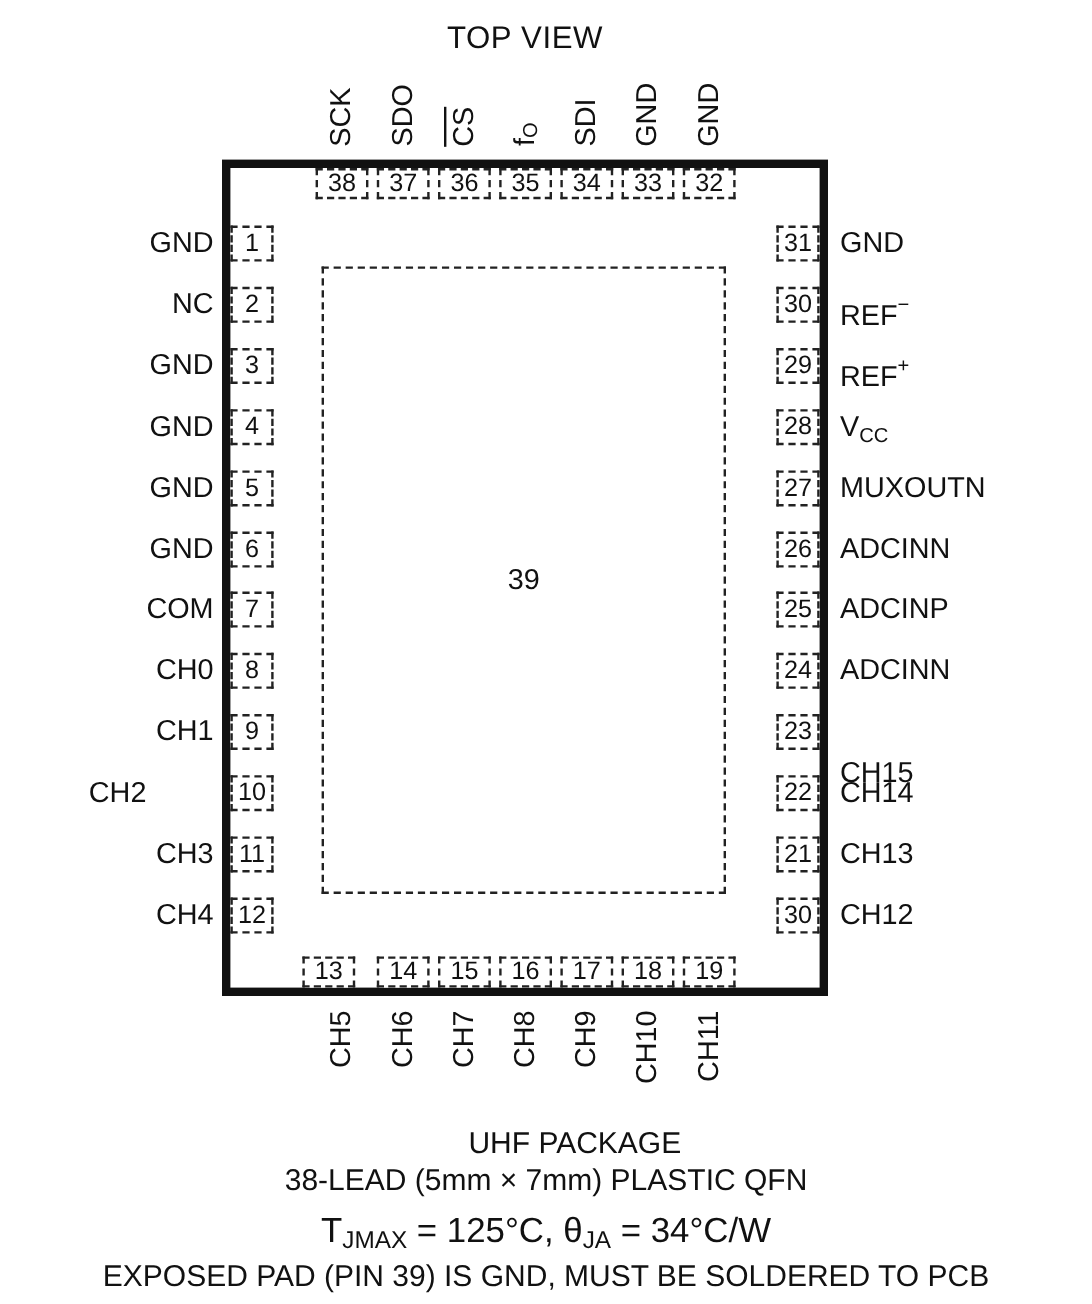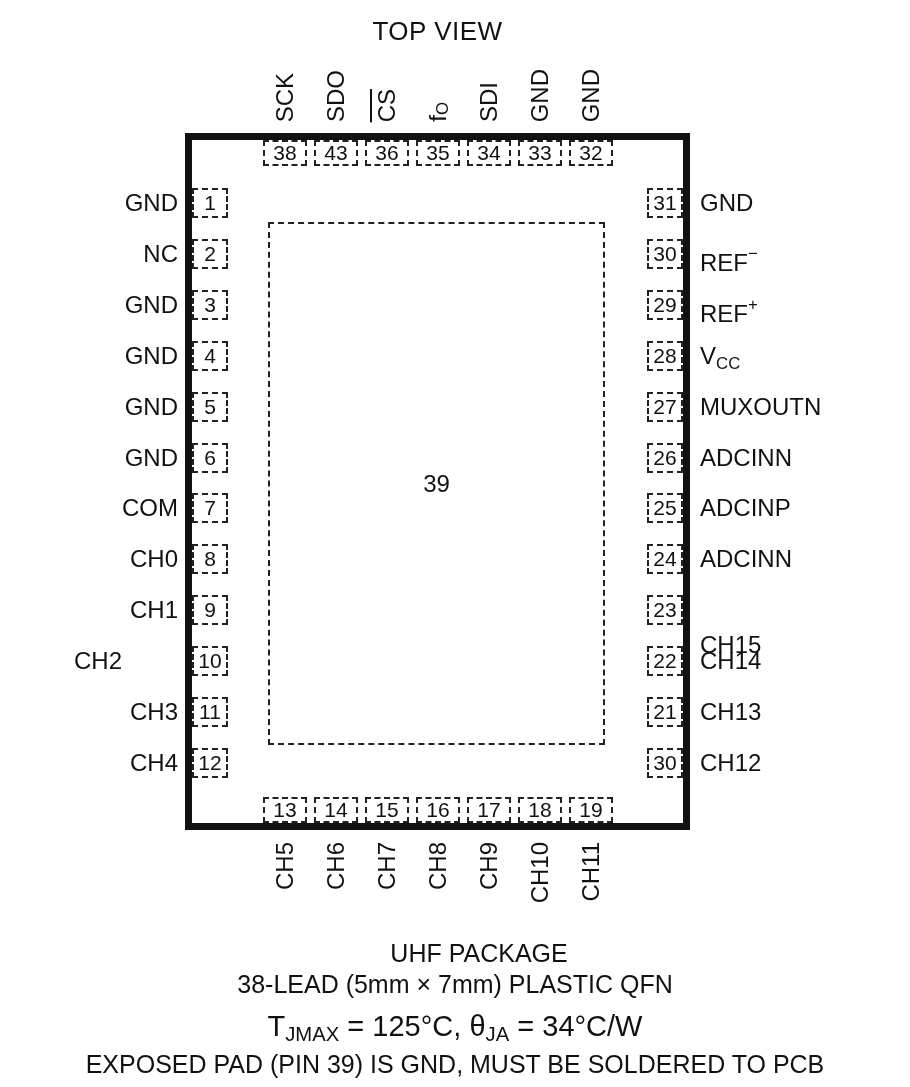"43" span.pin-num { text: 43 -> 37 }
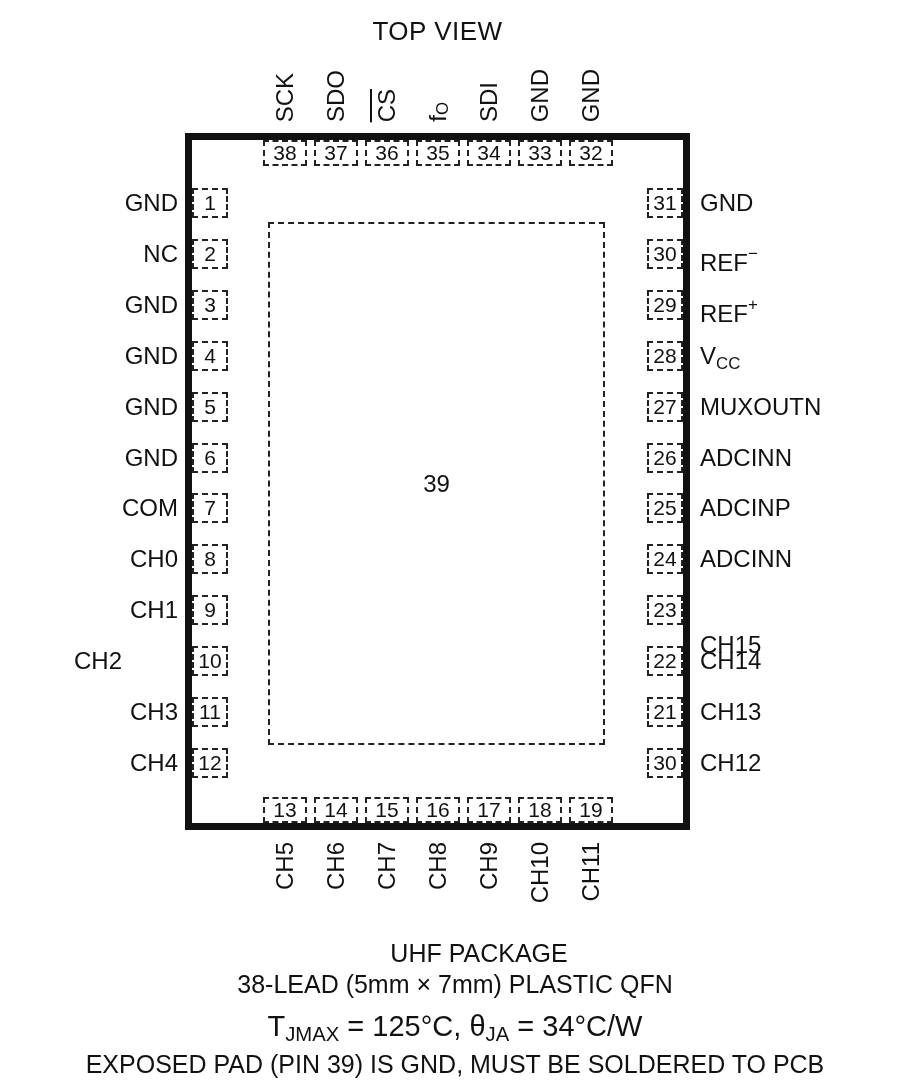"13" div.pin-box { left: 263px -> 252px }
